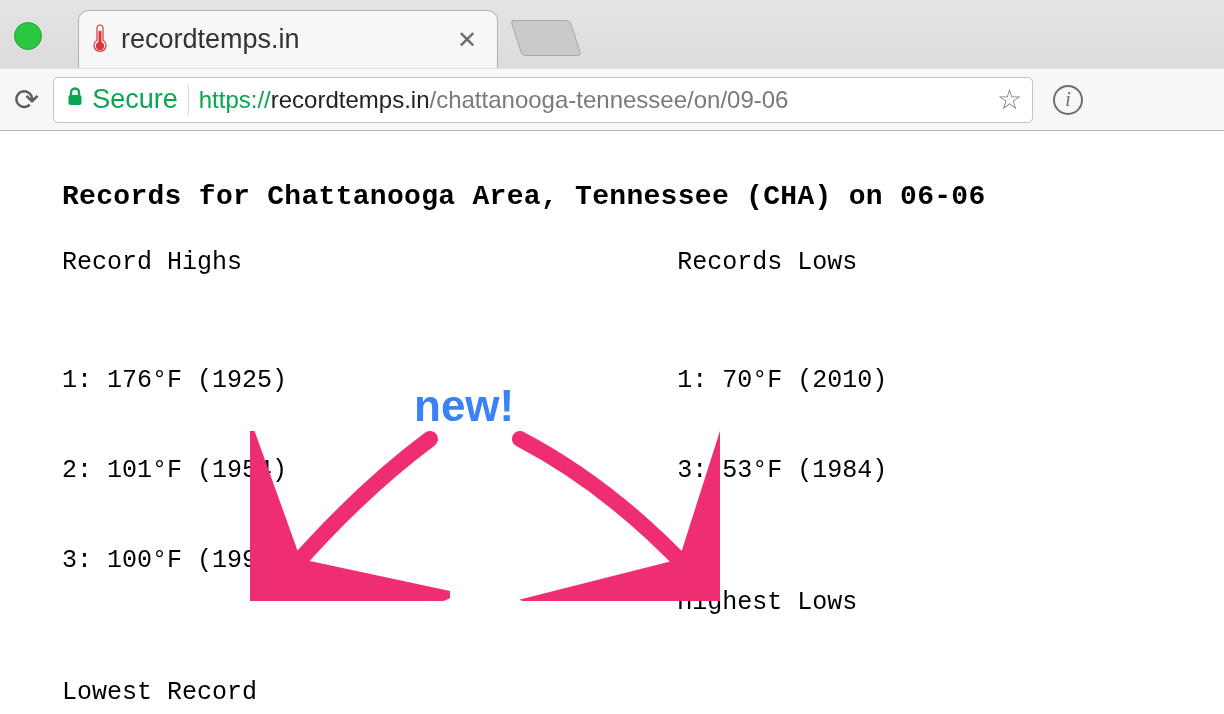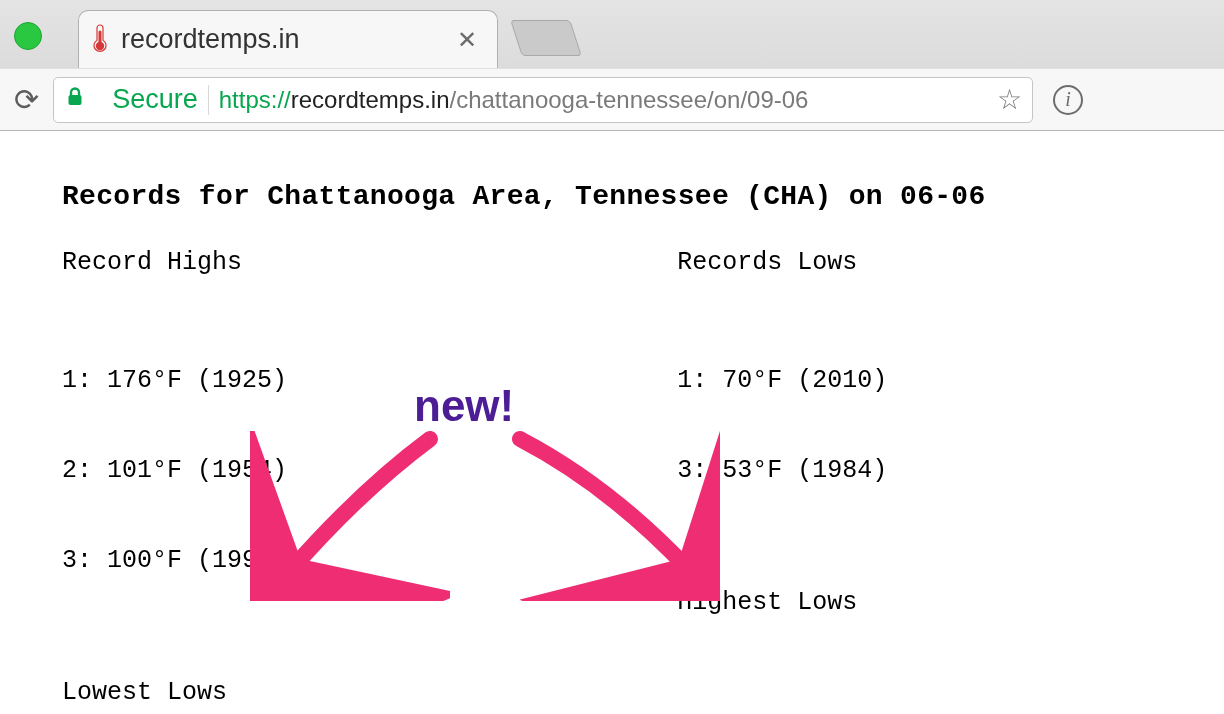"Secure" .secure { margin-left: 20px -> none }
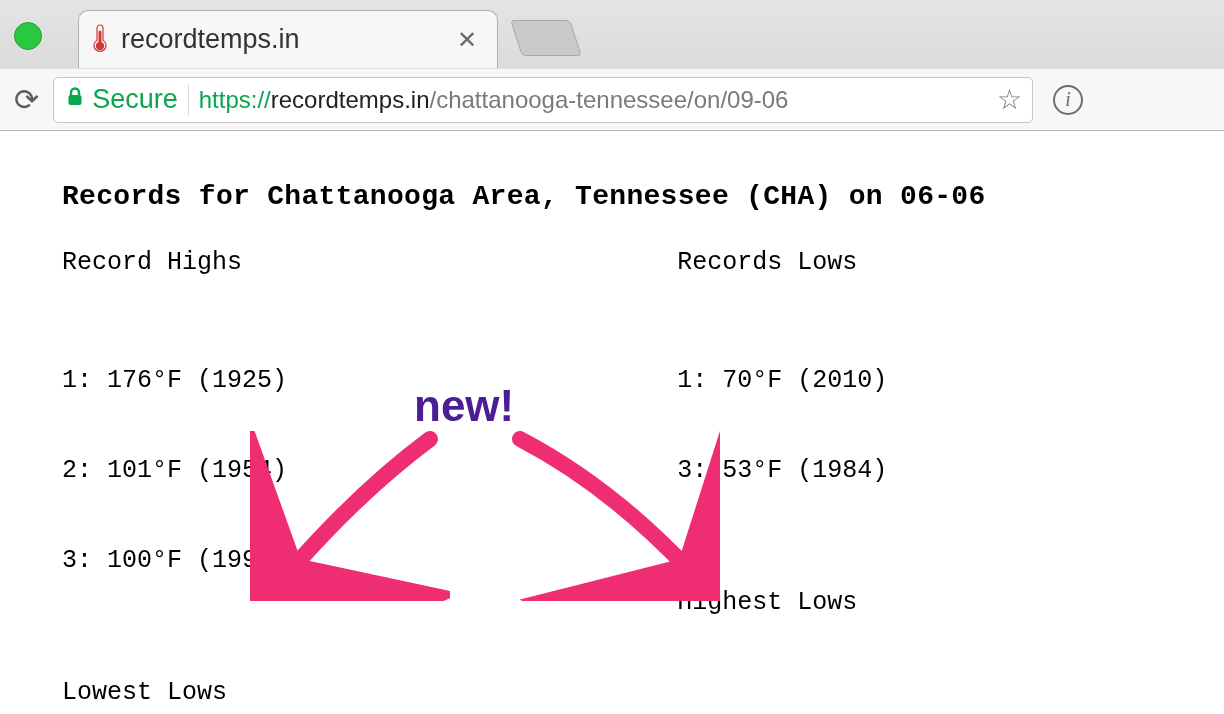"new!" .anno-label { color: #4c1d95 -> #3b82f6 }
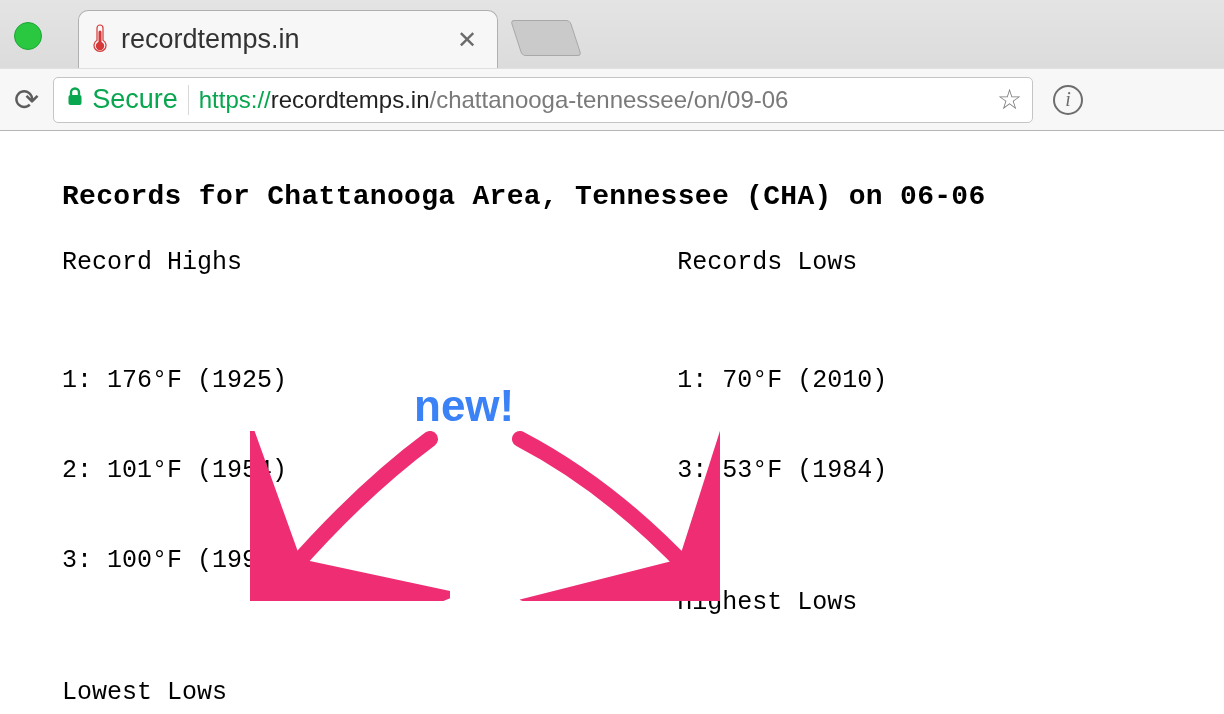"Lowest Lows" div.subhead { text: Lows -> Record }
